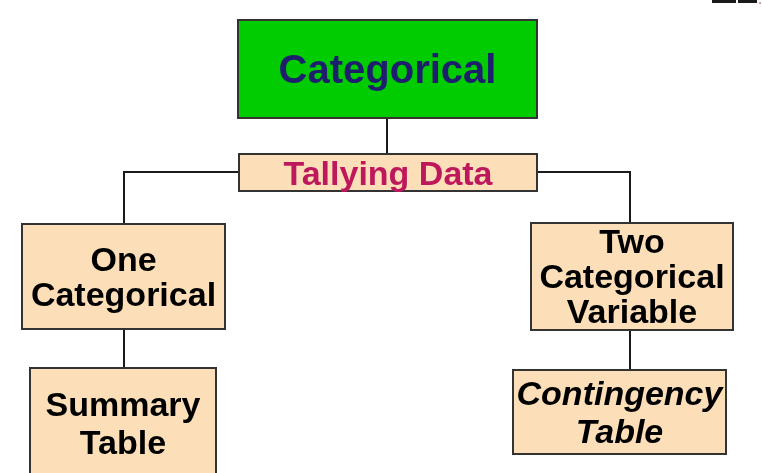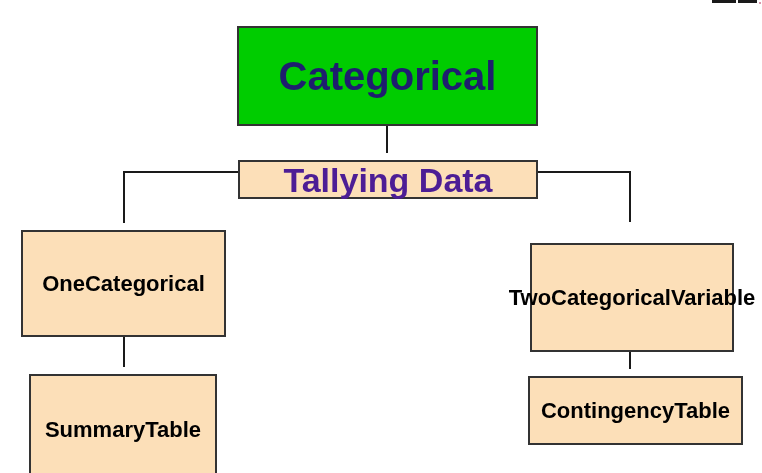"Categorical" .node { flex-direction: row -> column; margin-top: 7px -> none }
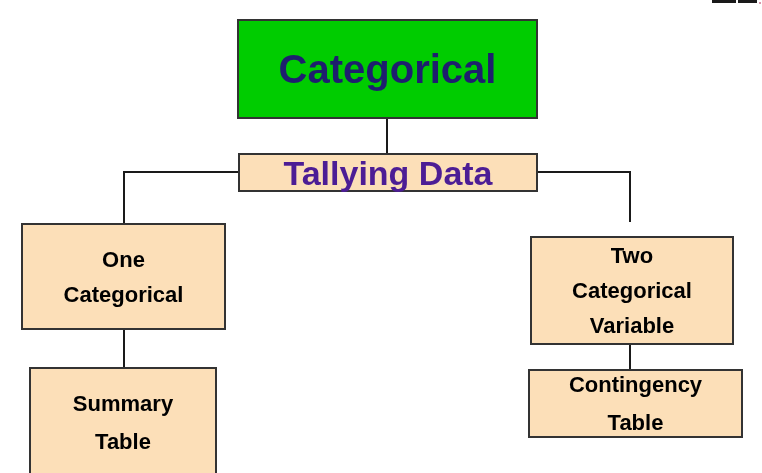"Tallying Data" .node-tally { color: #4c1d95 -> #be185d }
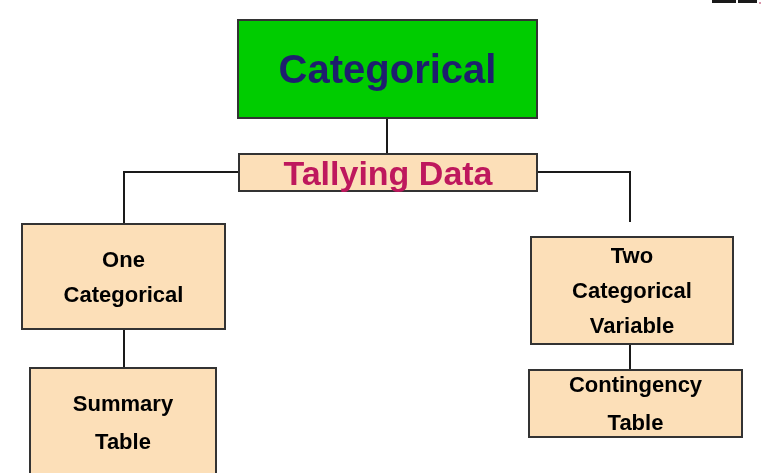"One" .node-child { font-size: 22px -> 34px }
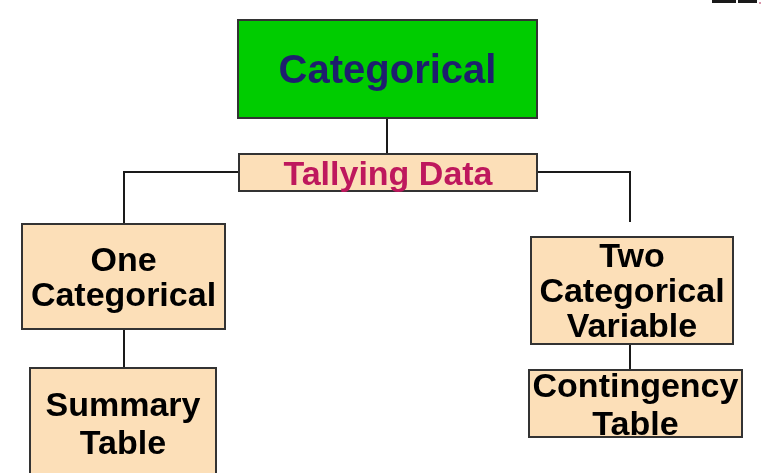"Two" .node-twocat { top: 236px -> 222px }
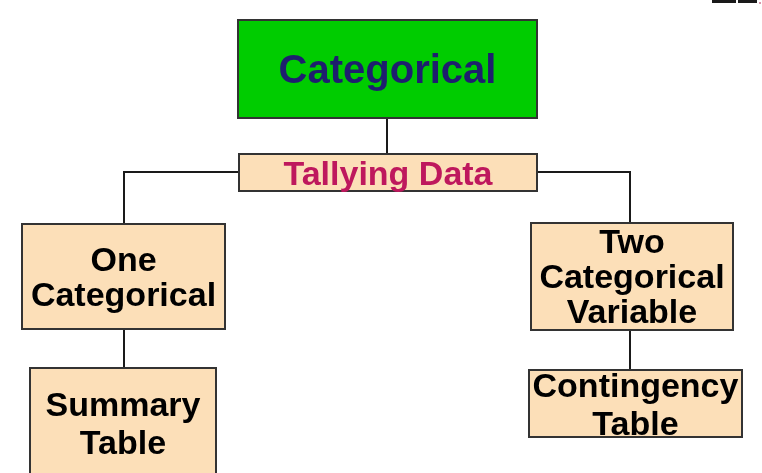"Contingency" .node-contingency { font-style: none -> italic; height: 69px -> 86px; left: 528px -> 512px }
